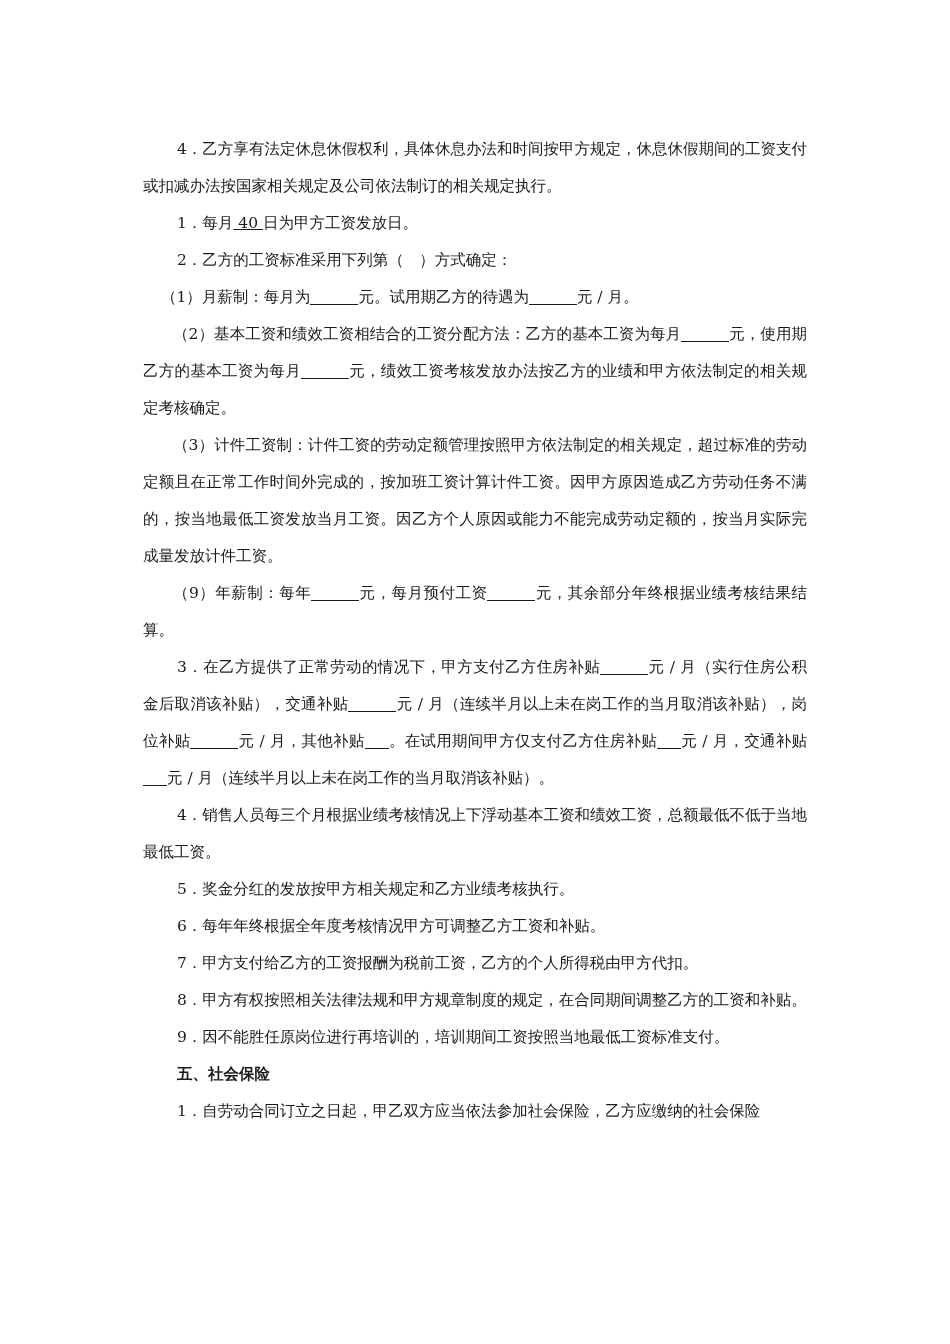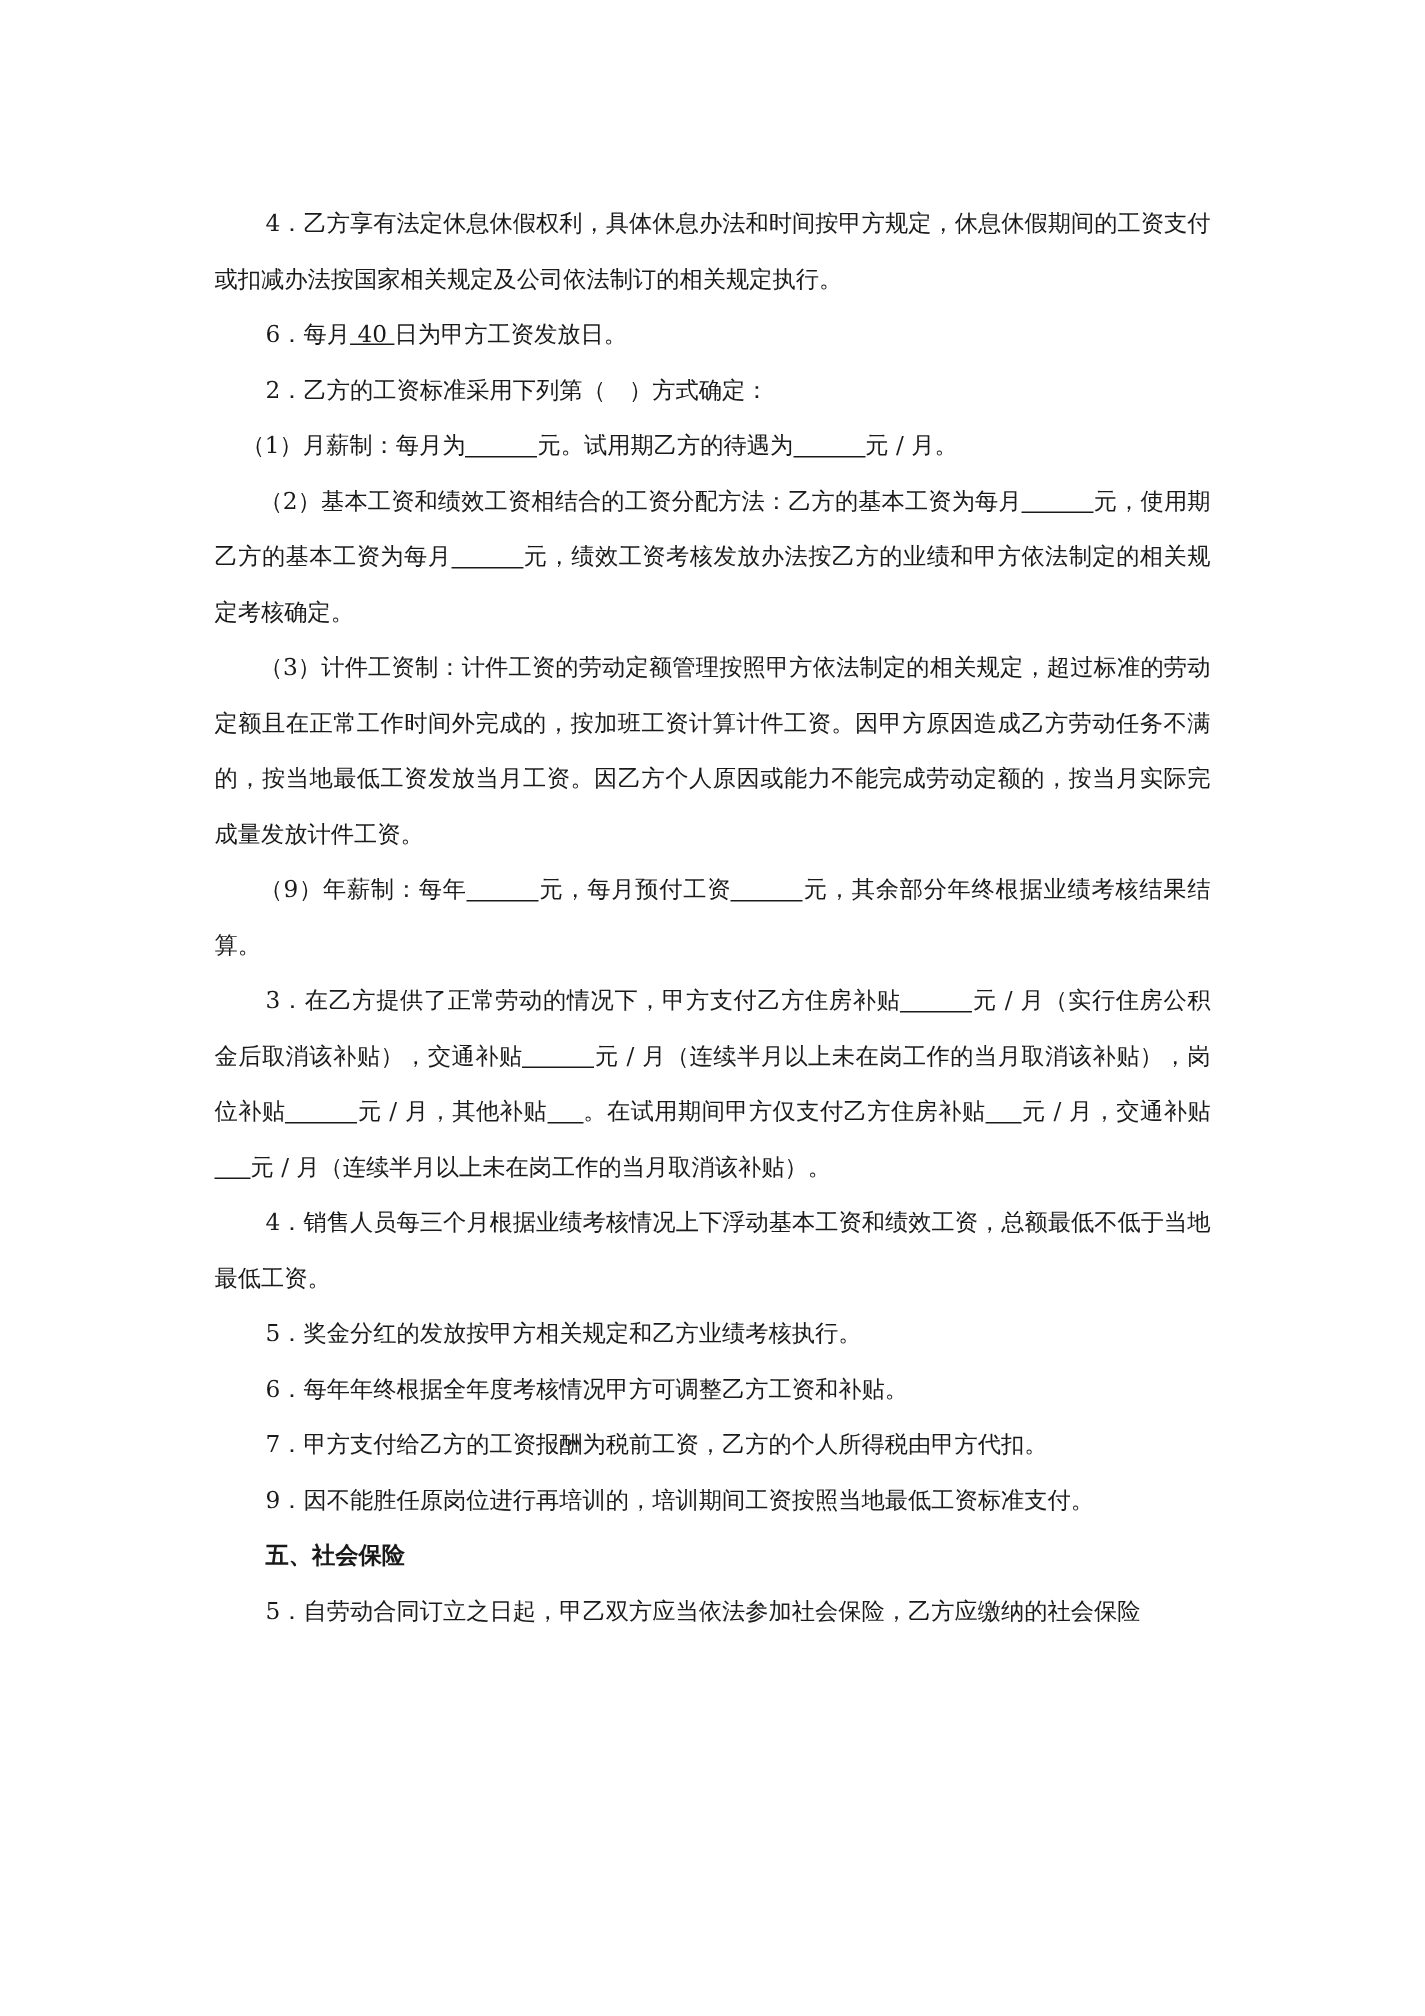"6．每月" span { text: 6 -> 1 }
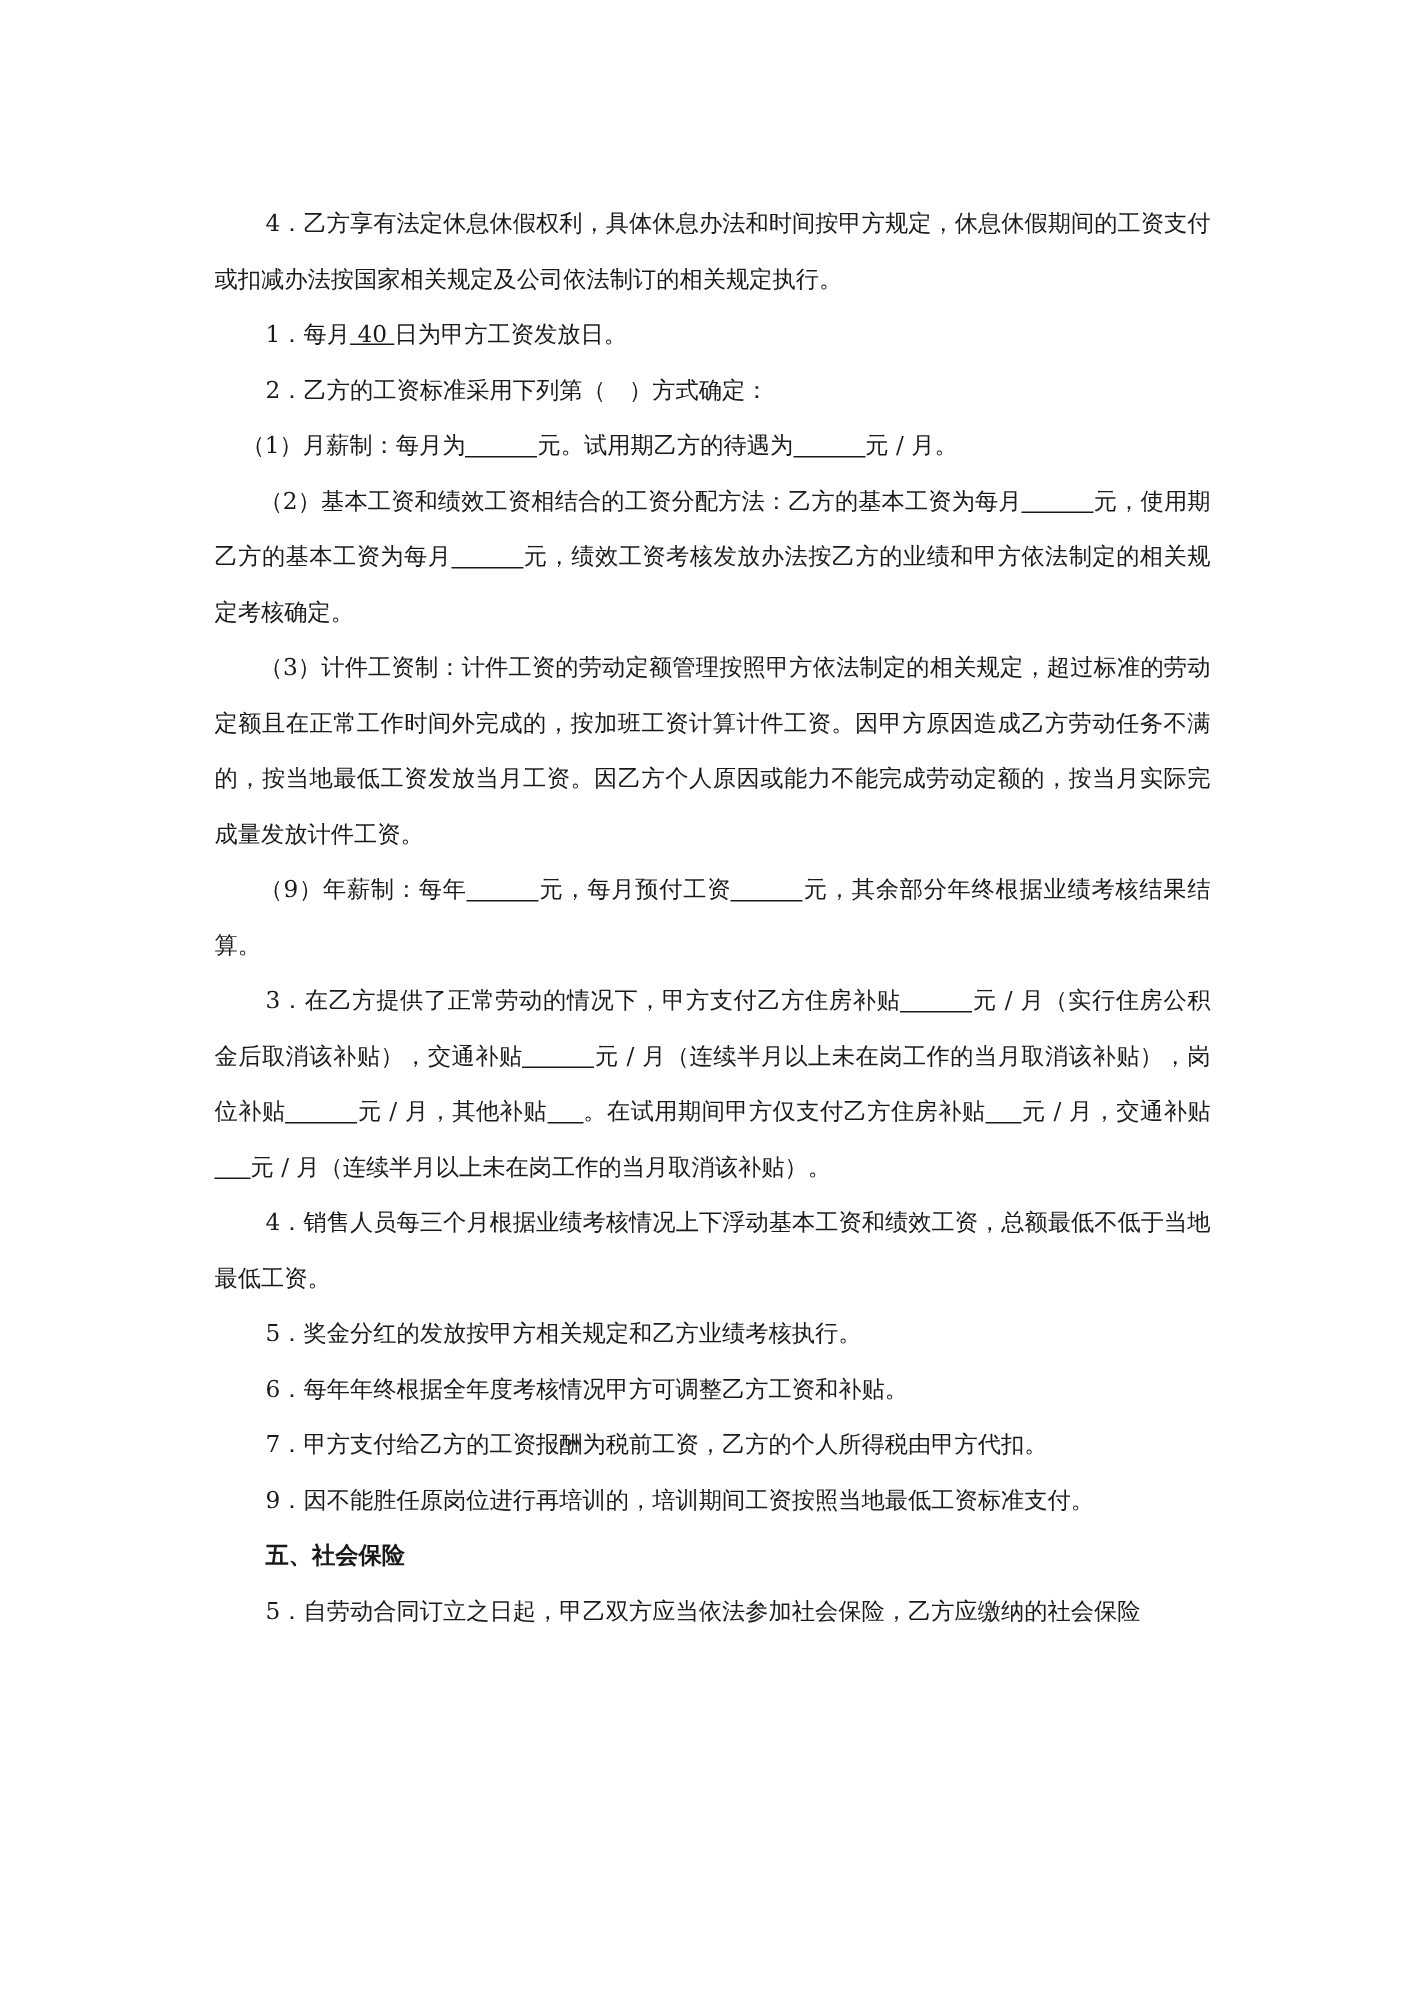"8．甲方有权按照相关法律法规和甲方规章制度的规定，在合同期间调整乙方的工资和补贴" p.p { html: none -> <p>8．甲方有权按照相关法律法规和甲方规章制度的规定，在合同期间调整乙方的工资和补贴。</p> }
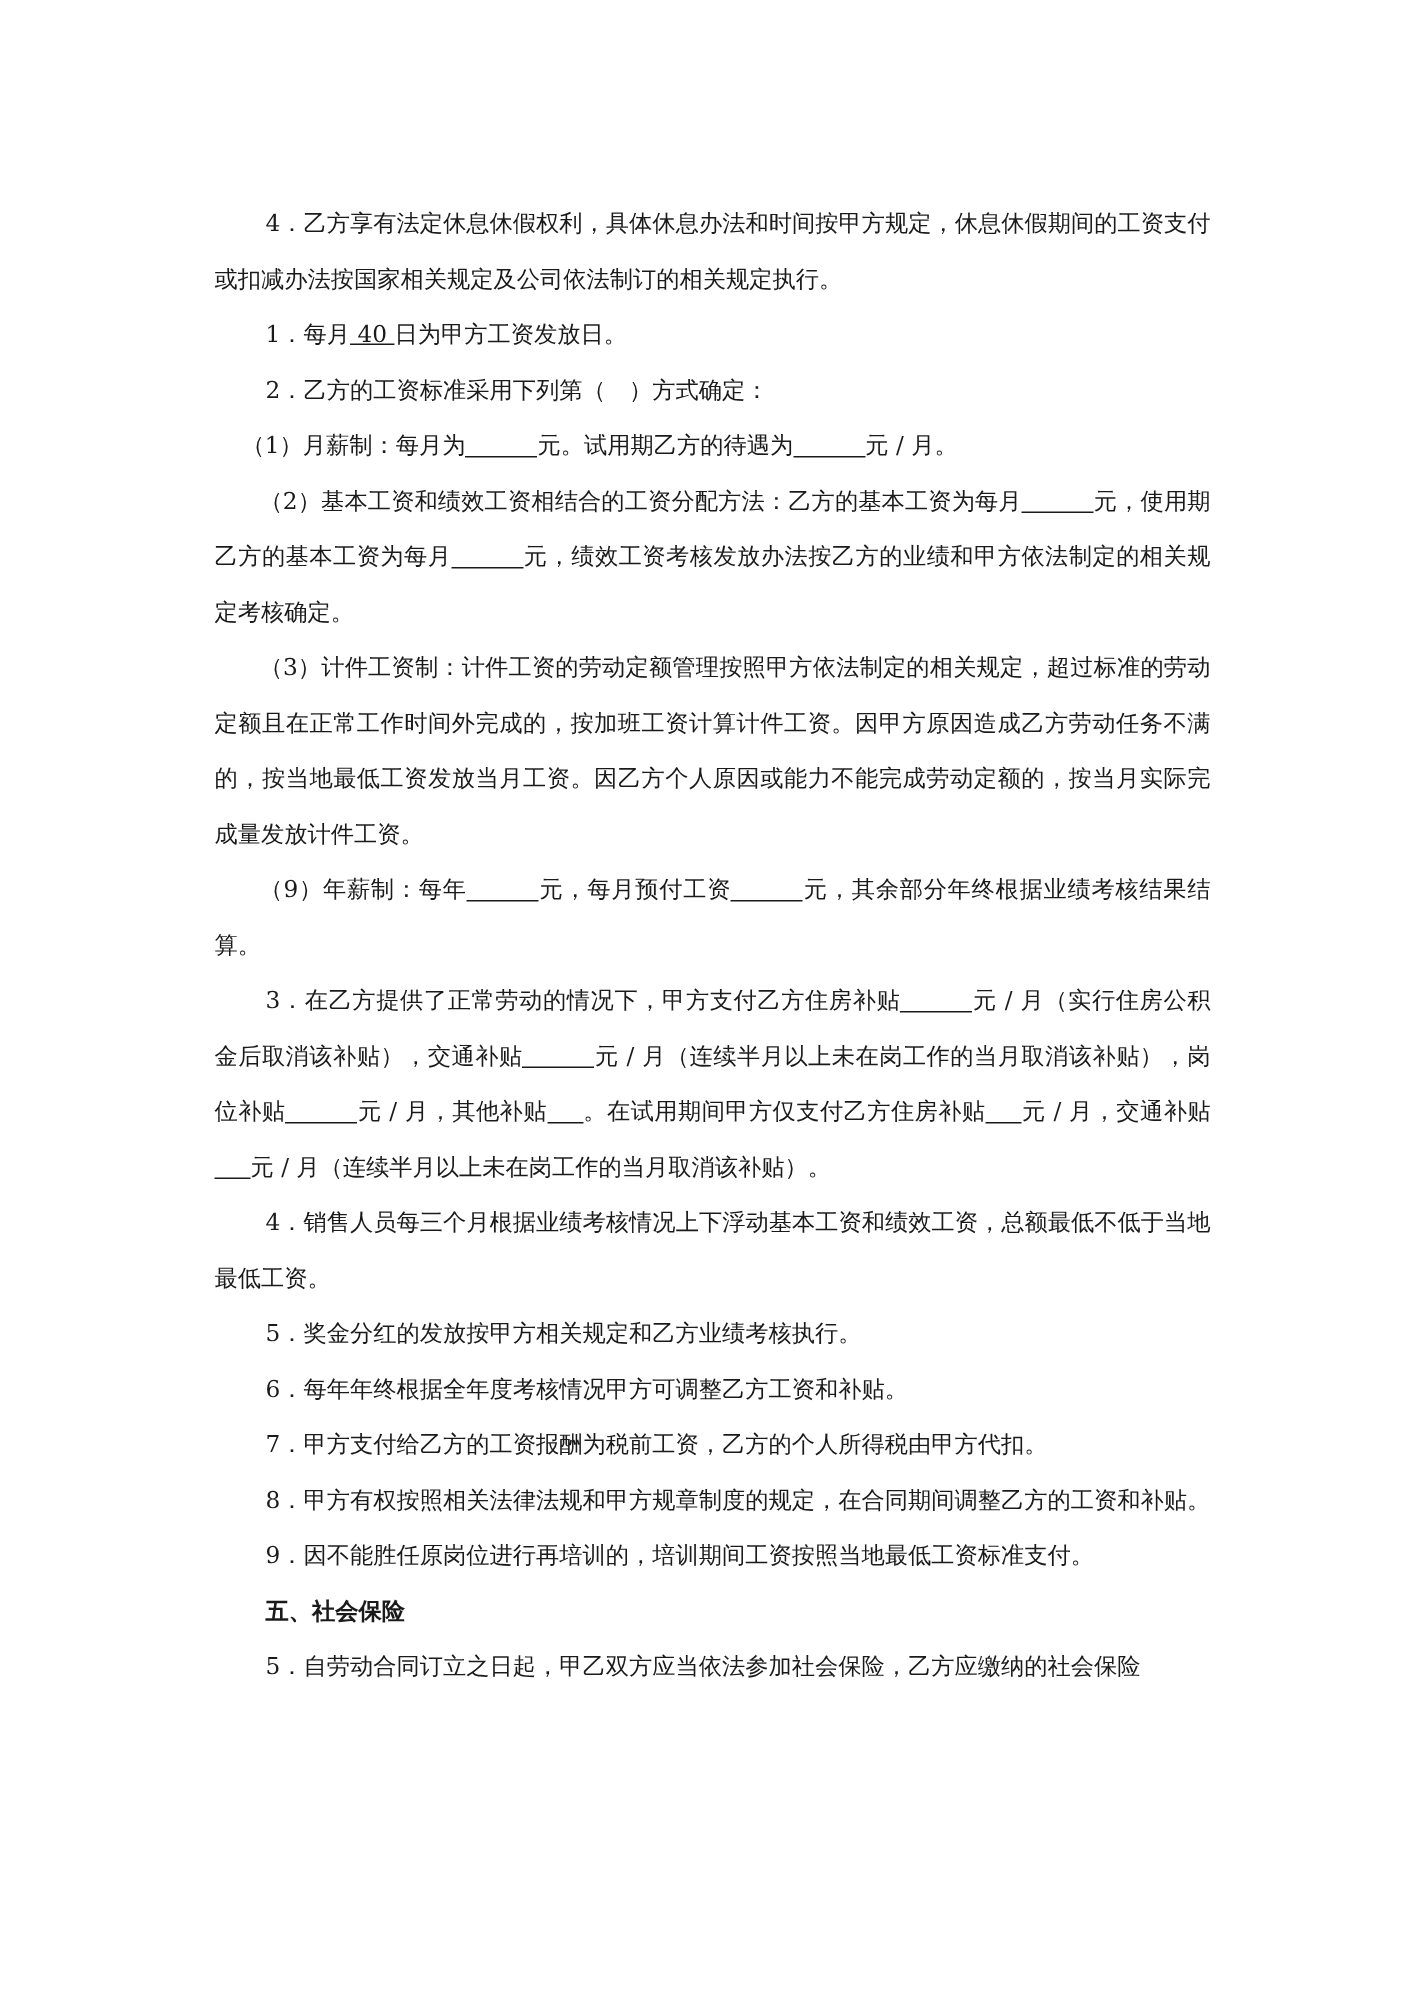"5．自劳动合同订立之日起，甲乙双方应当依法参加社会保险，乙方应缴纳的社会保险" p.p { text: 5 -> 1 }
